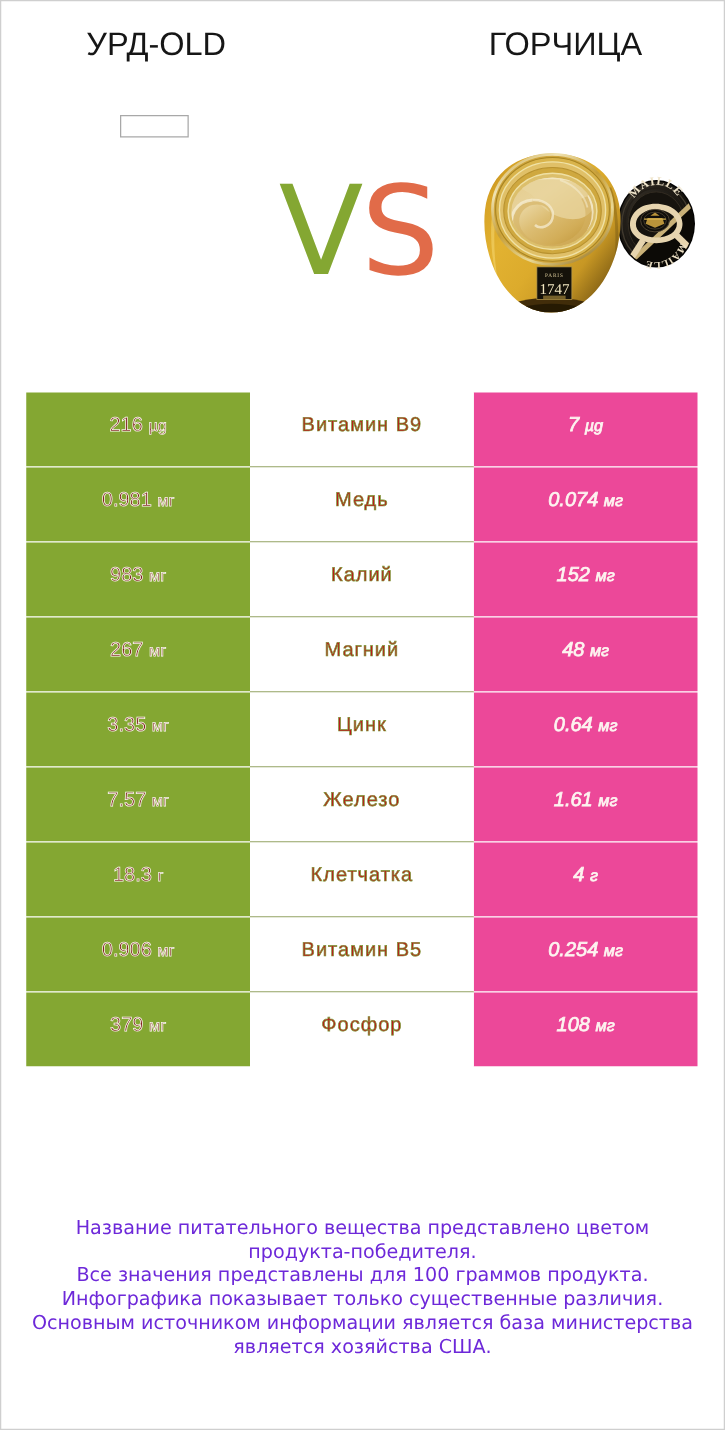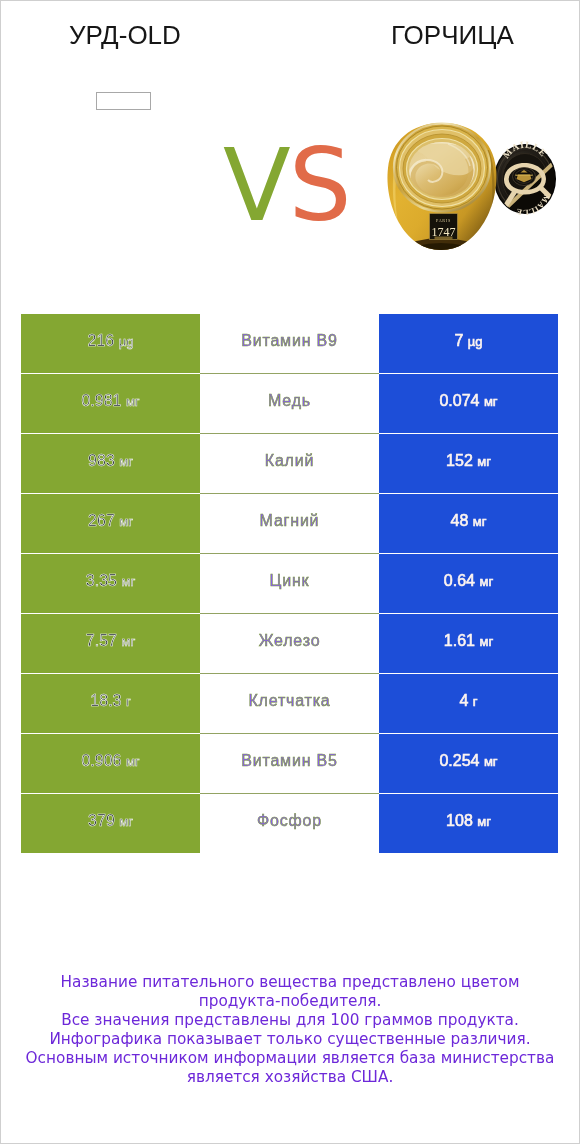"216 µg" .cell.left { color: #0f172a -> #7f1d1d }
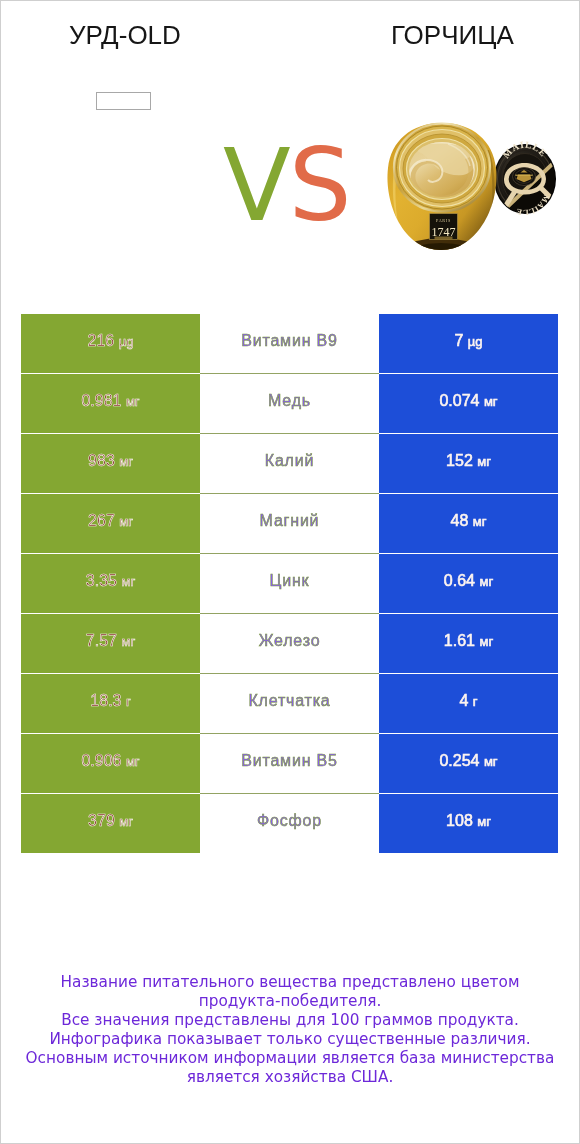"Витамин B9" .cell.mid { color: #8b5cf6 -> #b91c1c }
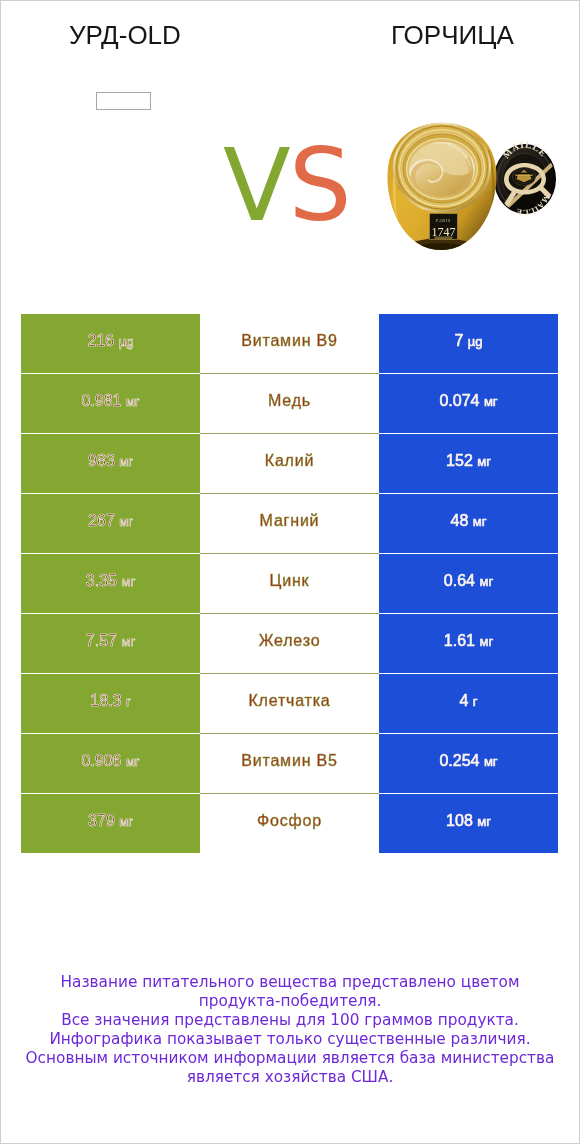"7 µg" .cell.right { background: #1d4ed8 -> #ec4899; font-style: none -> italic }
